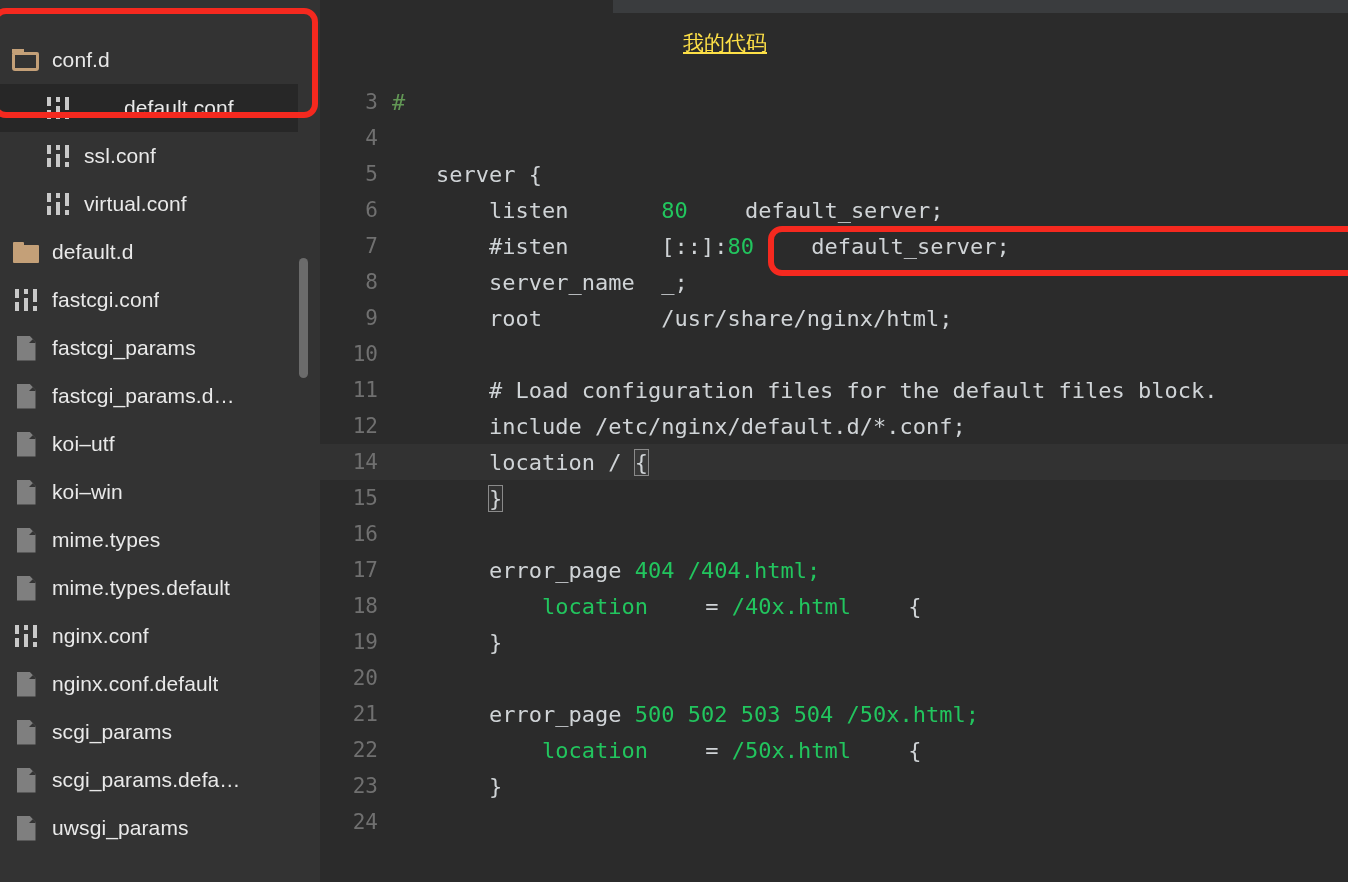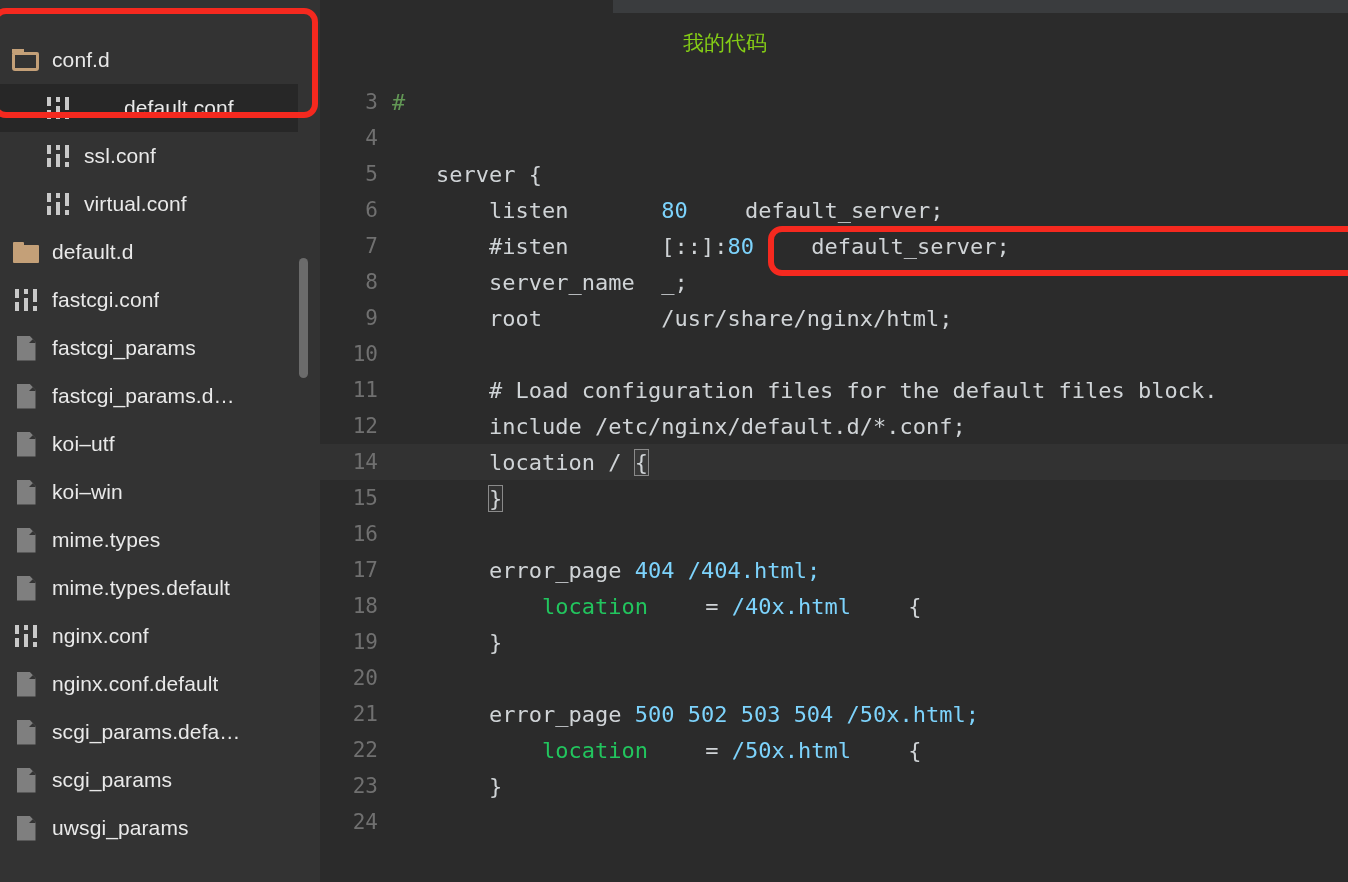"我的代码" #doc-title { color: #84cc16 -> #fde047; text-decoration: none -> underline }
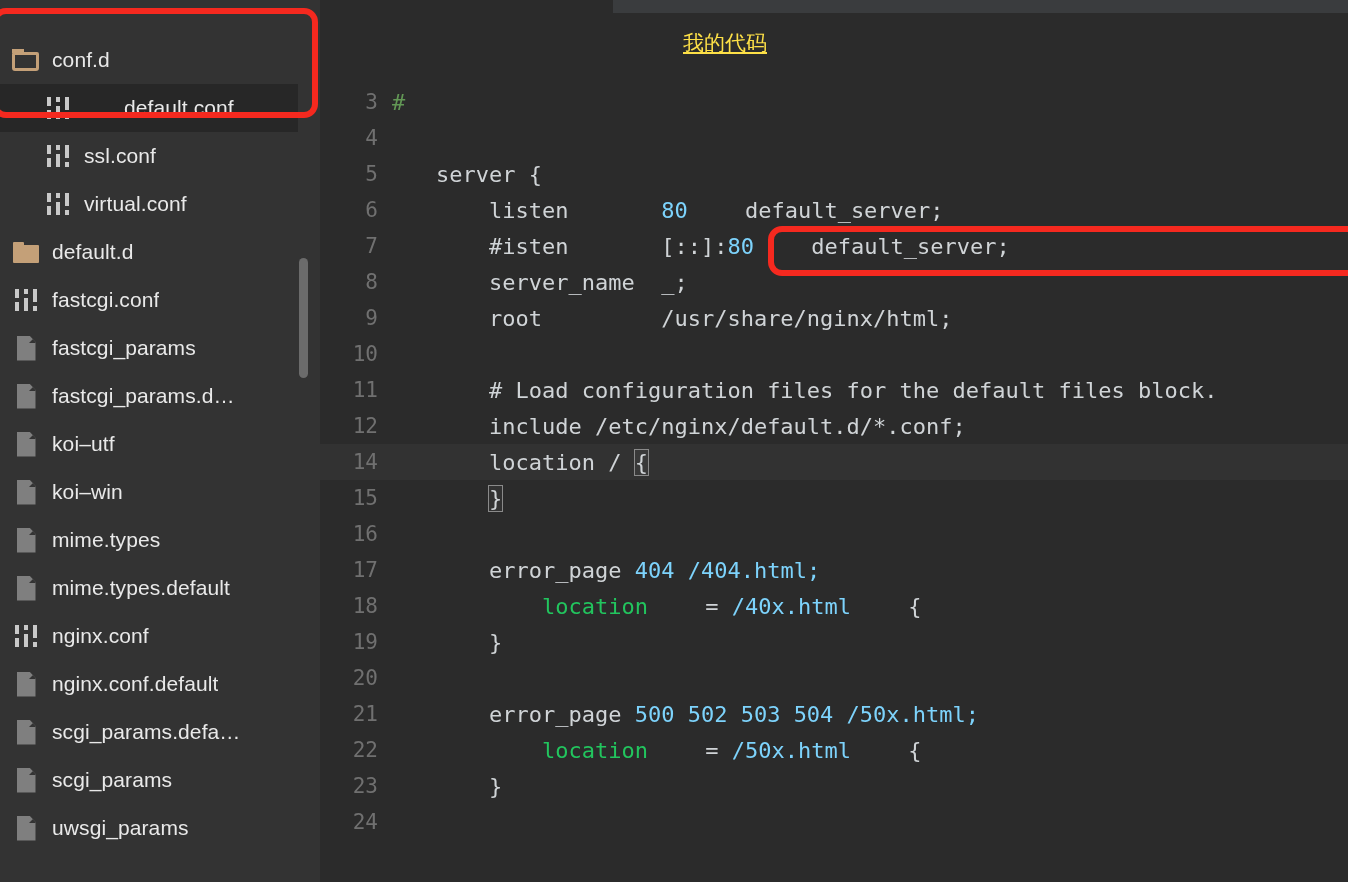"80" .tok-num { color: #7dd3fc -> #22c55e }
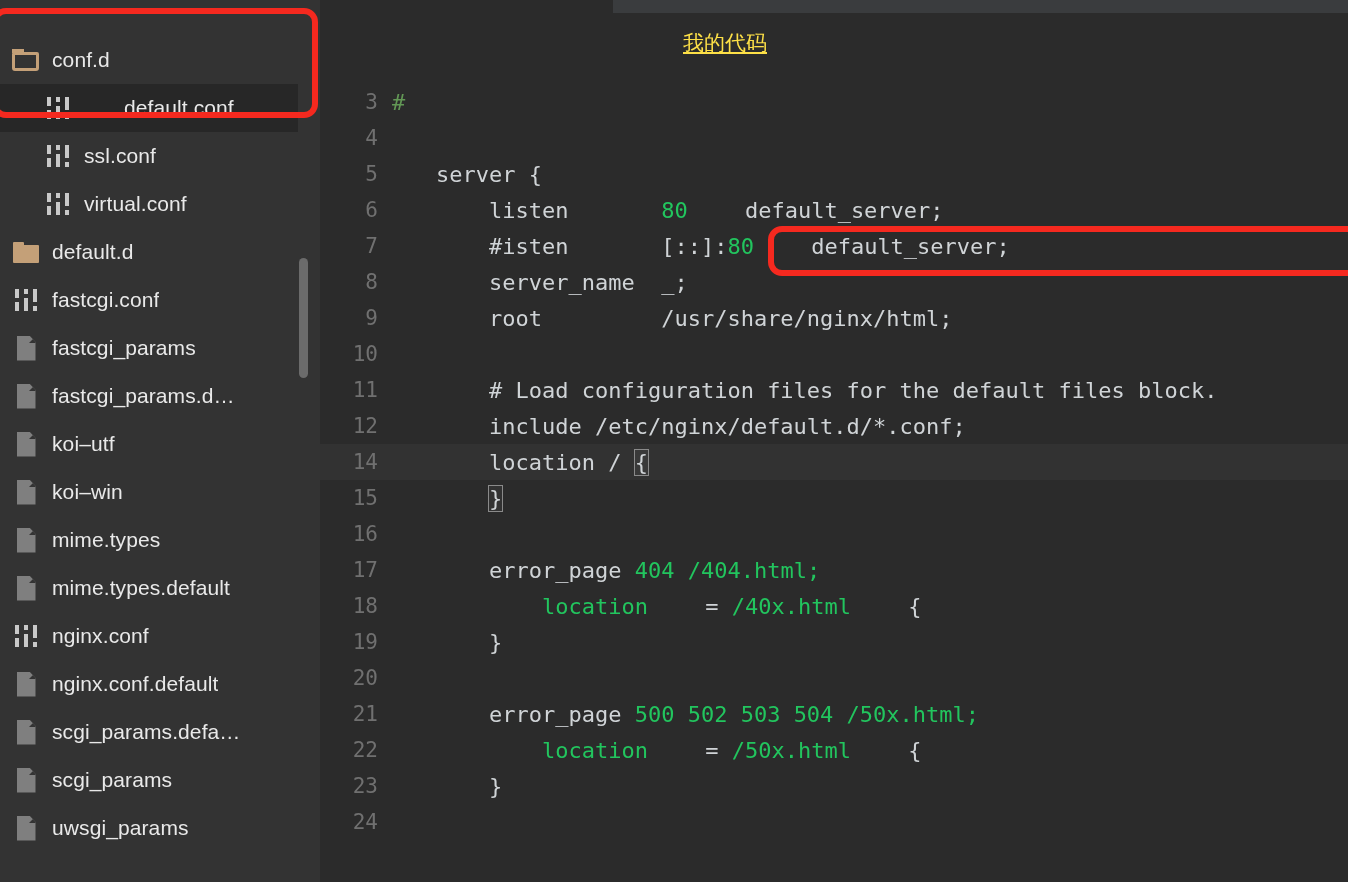"scgi_params.defa…" div.tree-row { order: before "scgi_params" -> after "scgi_params" }
